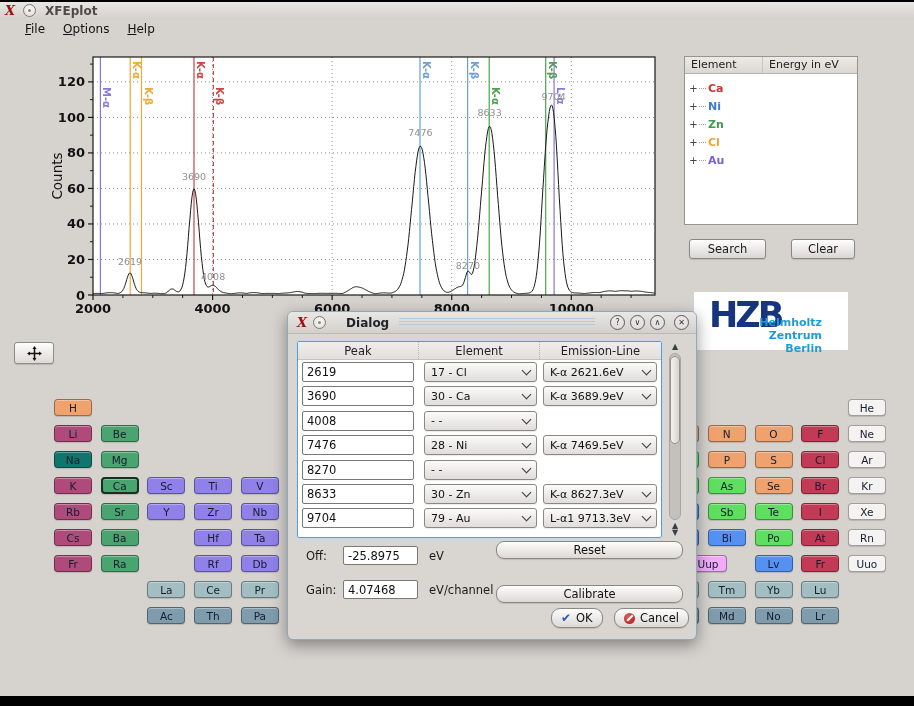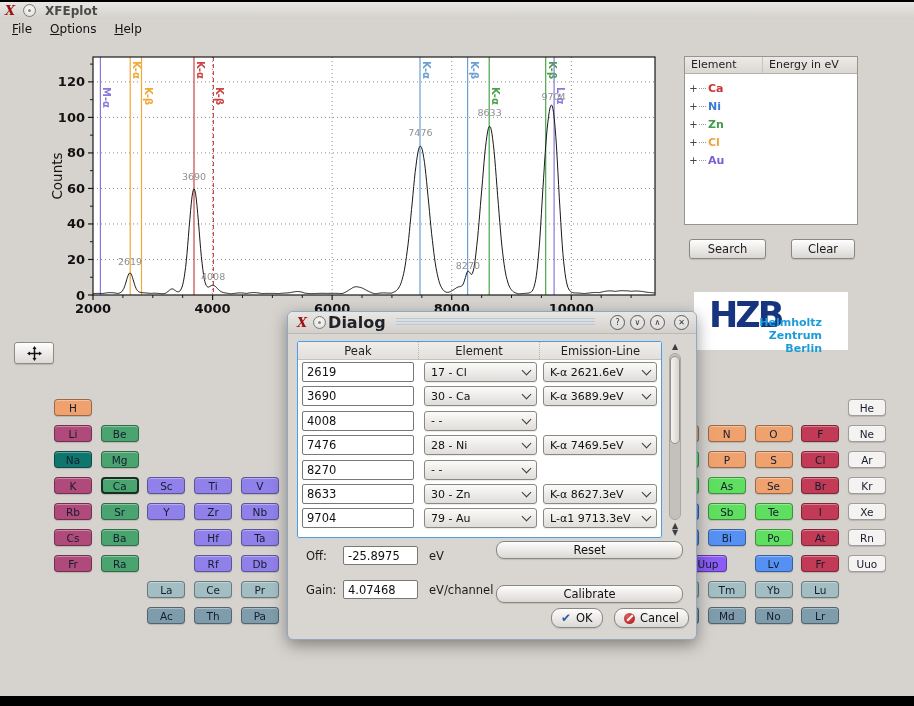"File" #menubar { padding-left: 3px -> 16px }
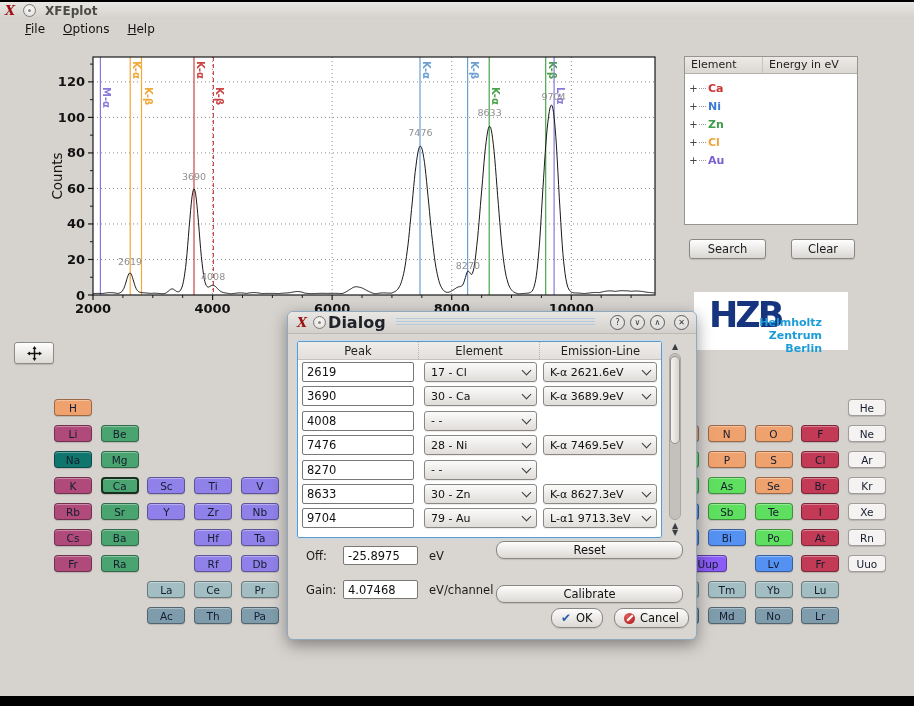"Dialog" #dlg-title { font-size: 16px -> 12px; margin-left: 2px -> 20px }
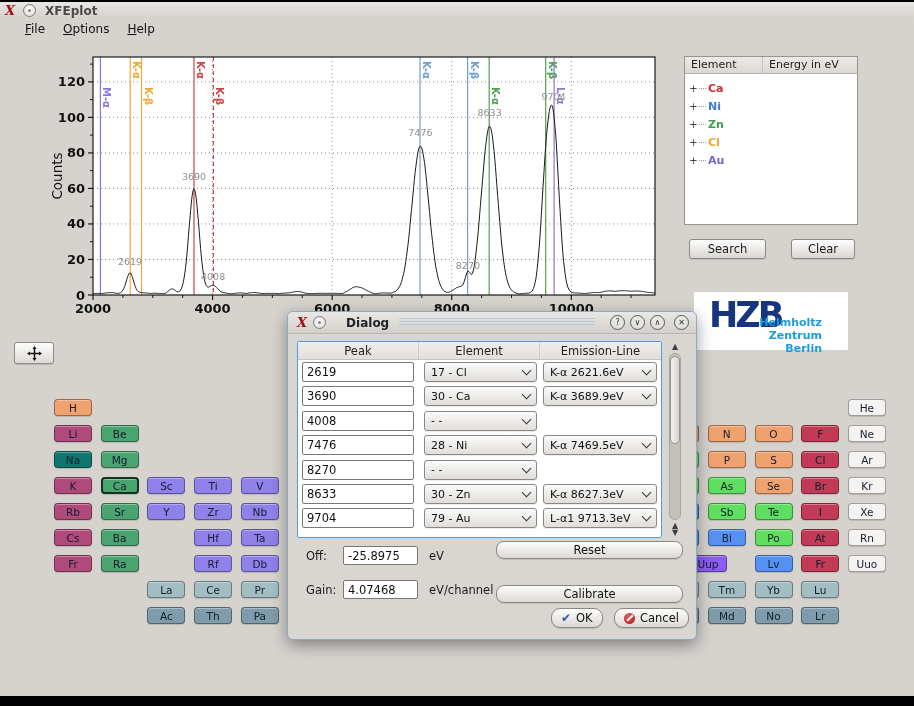"Uup" div.elem-btn { background: #8b5cf6 -> #f0abfc }
